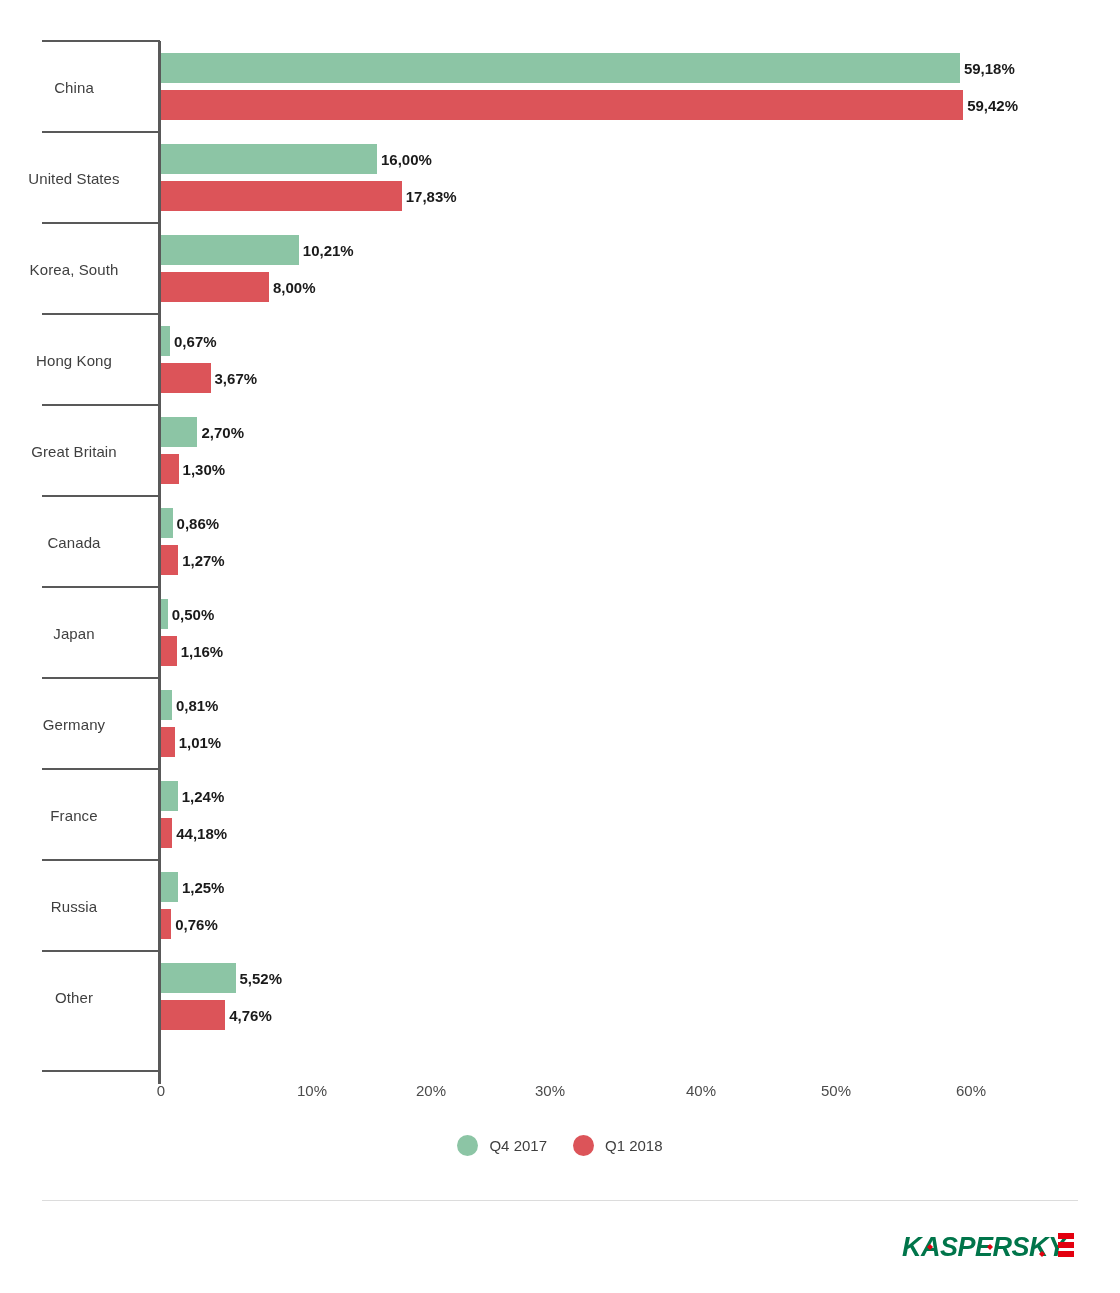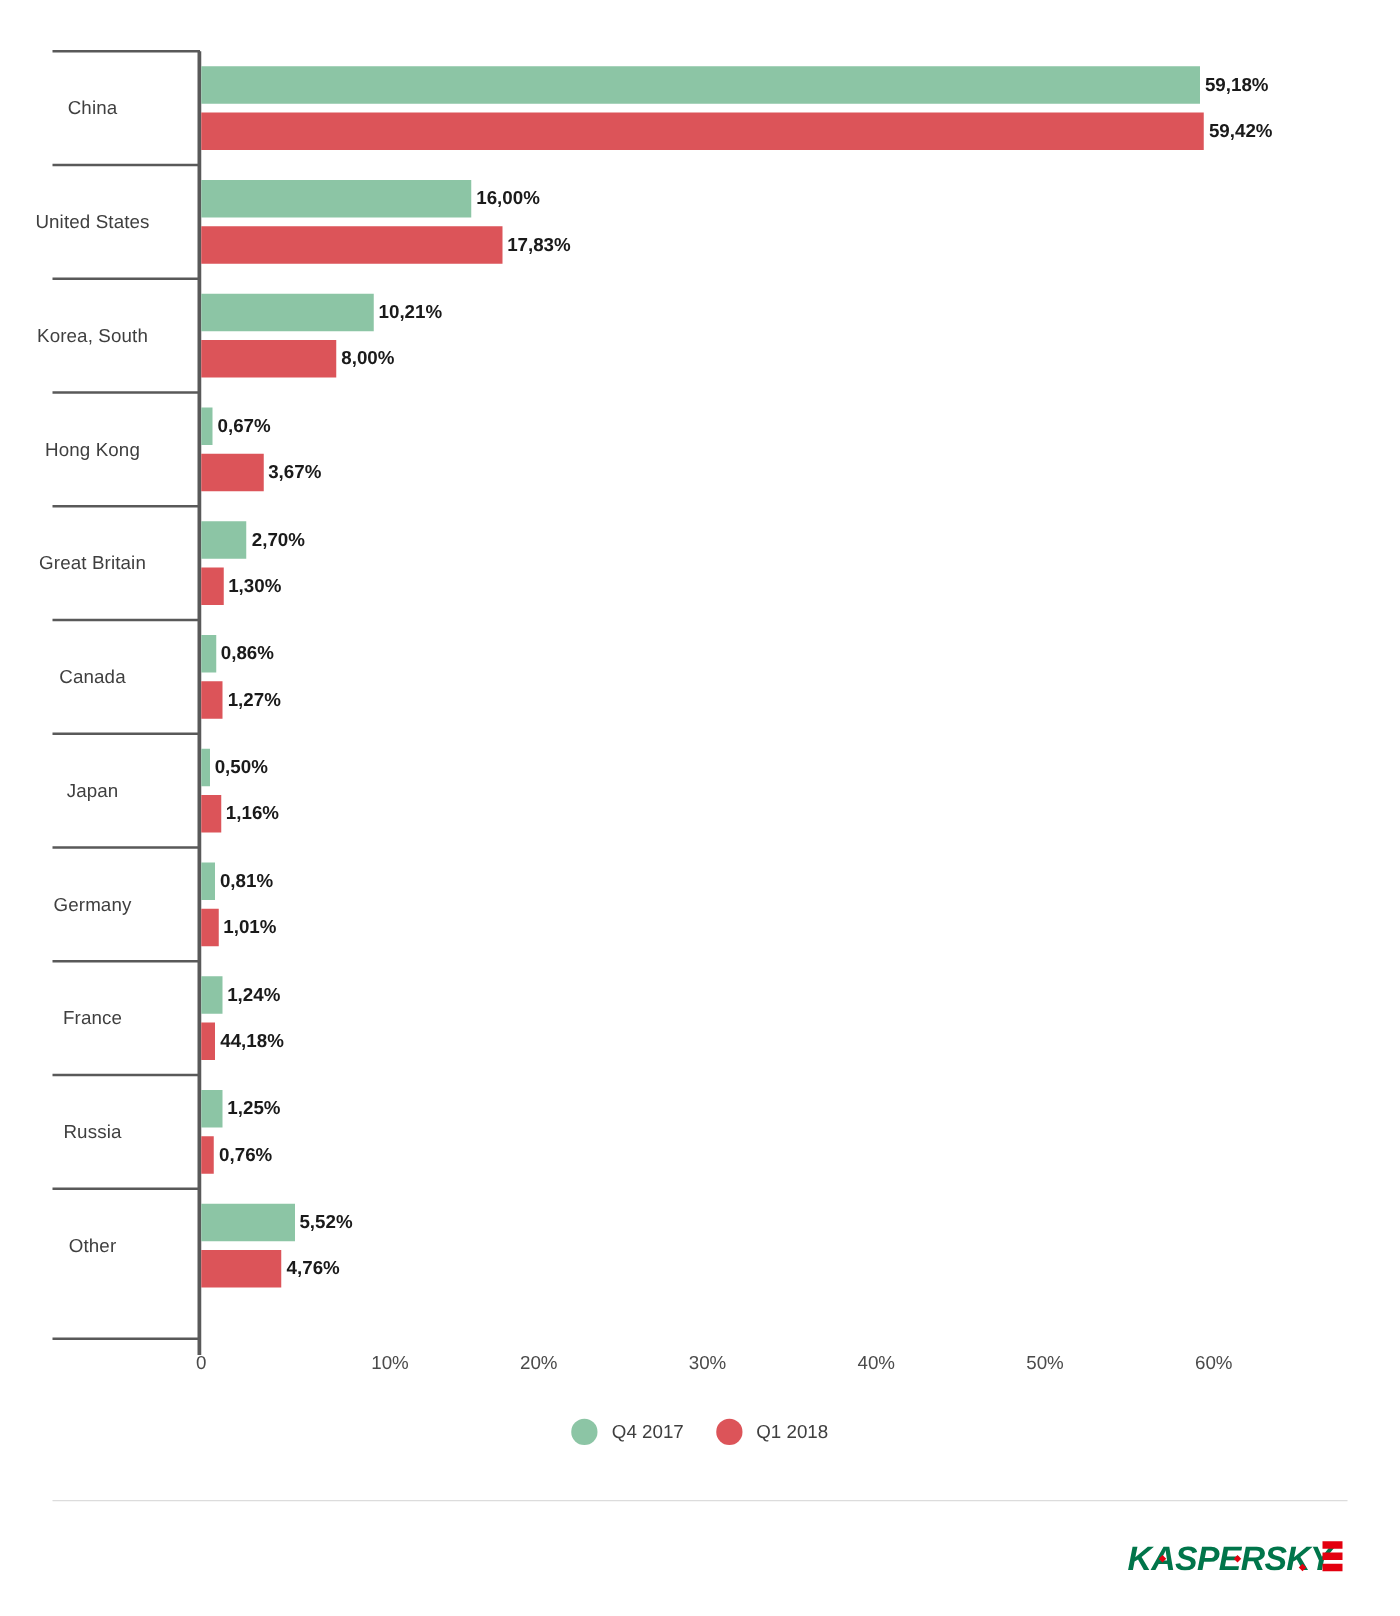"30%" div.x-tick { left: 566px -> 550px }
